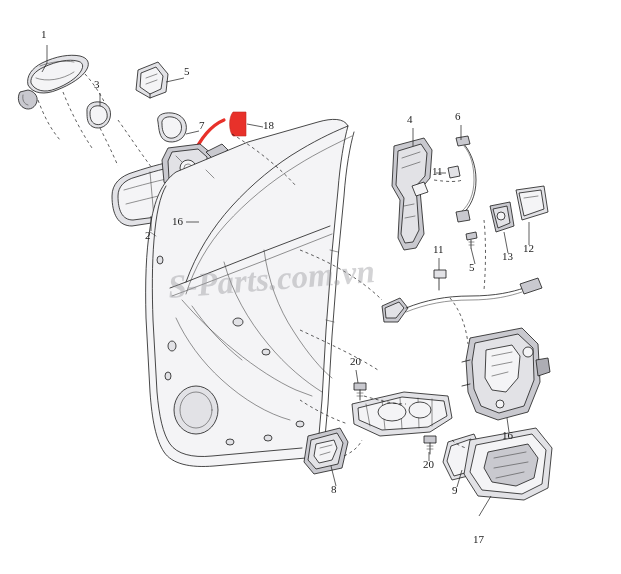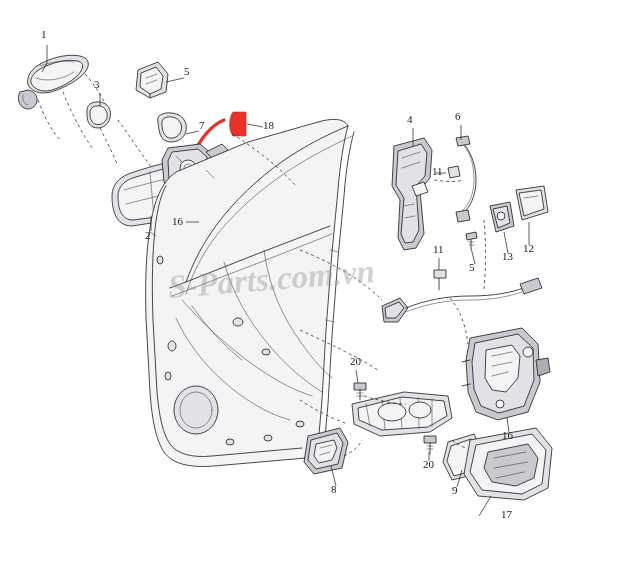"17" div.callout { margin-left: 28px -> none; top: 509px -> 534px }
